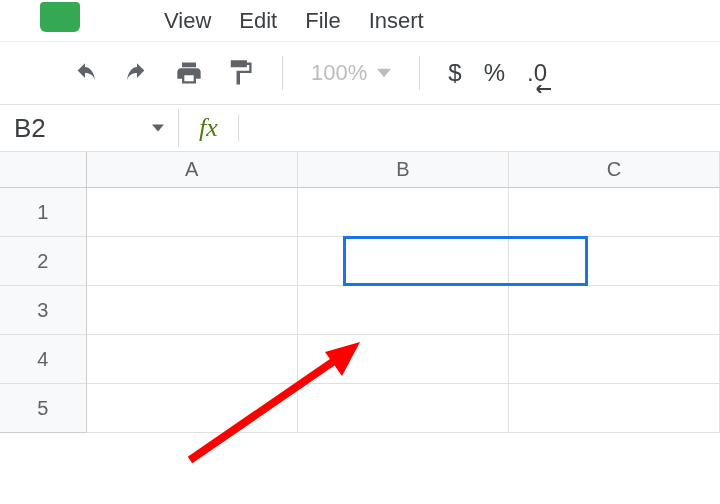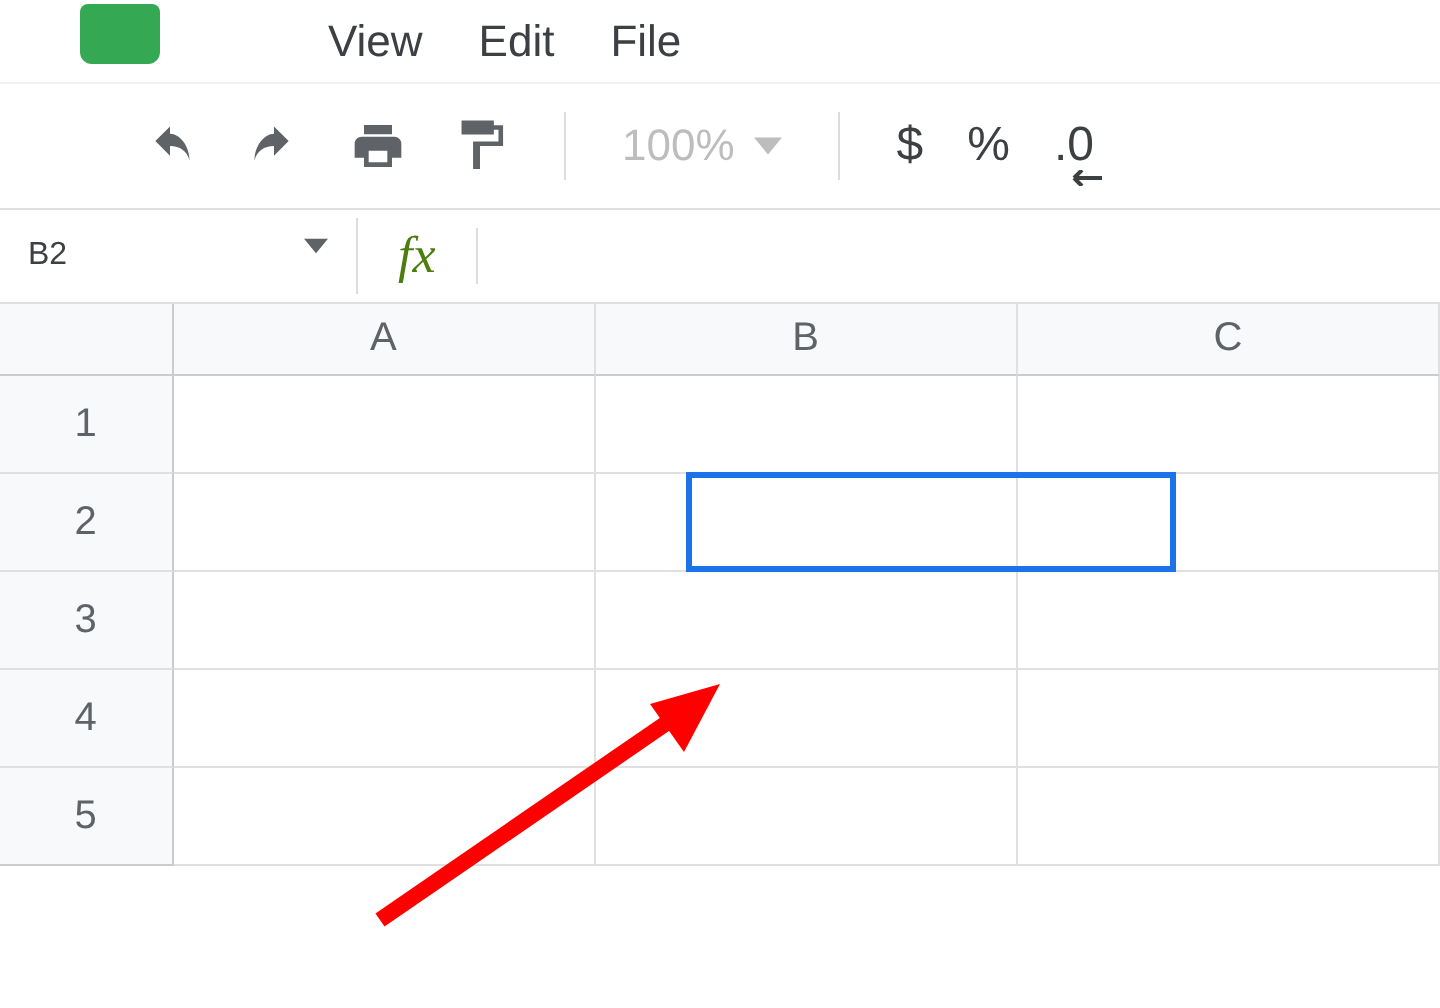"Insert" div.menu-item { html: none -> <div>Insert</div> }
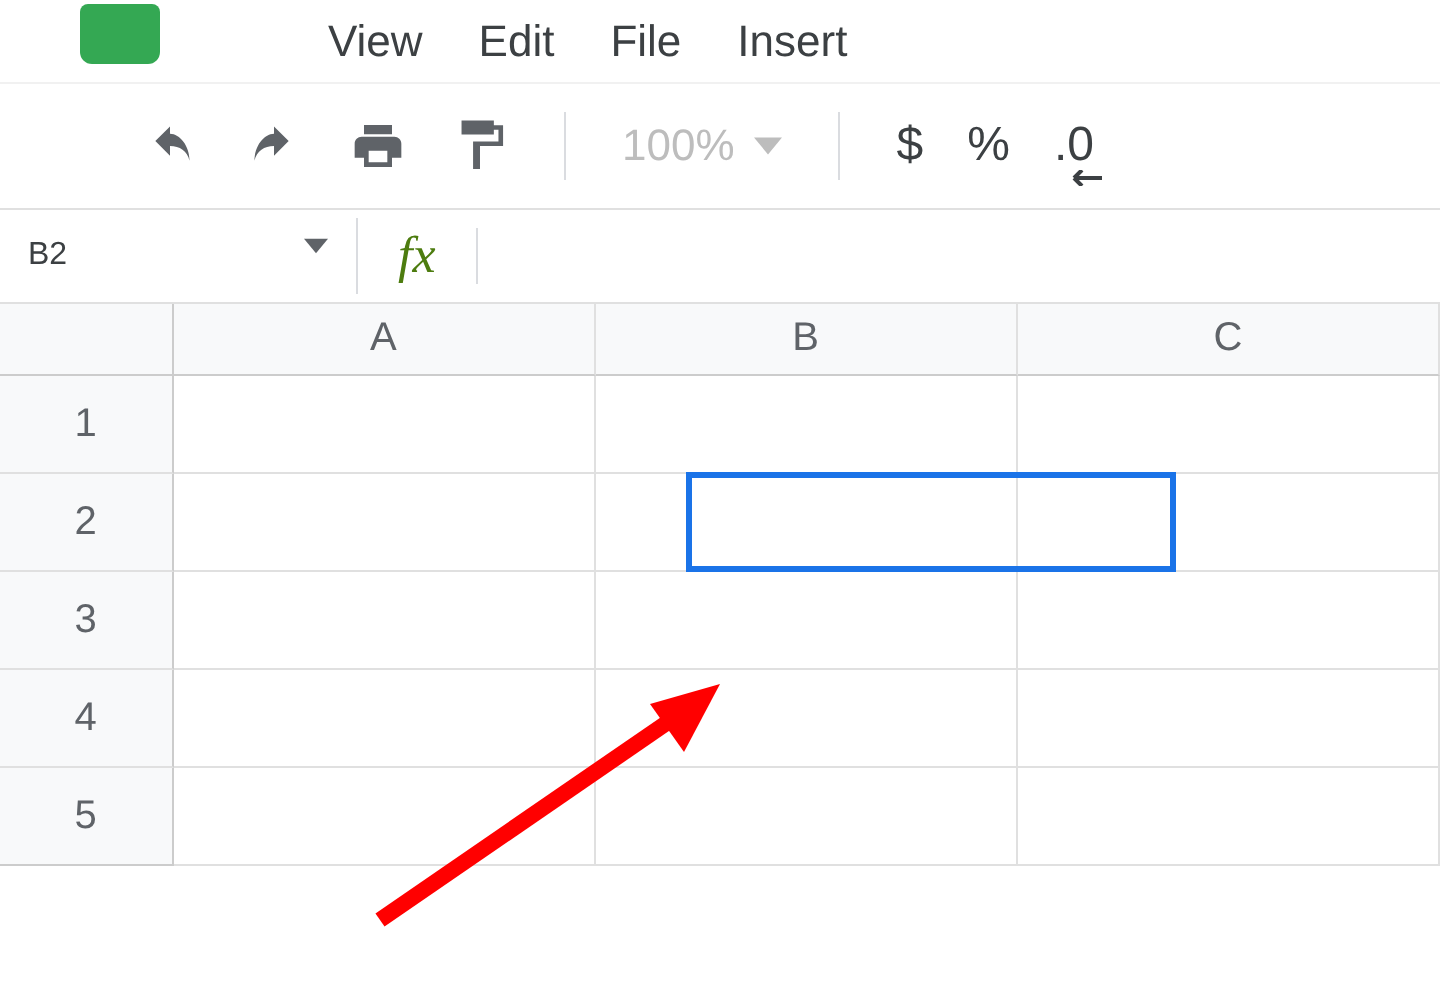"B2" .namebox { align-items: flex-start -> center; font-size: 16px -> 26px }
